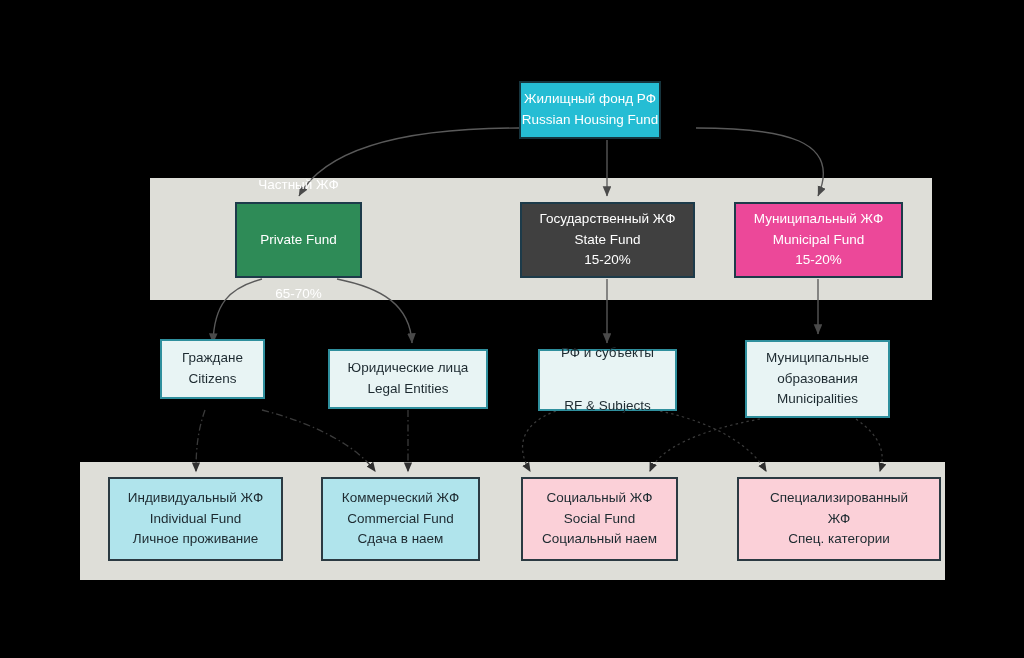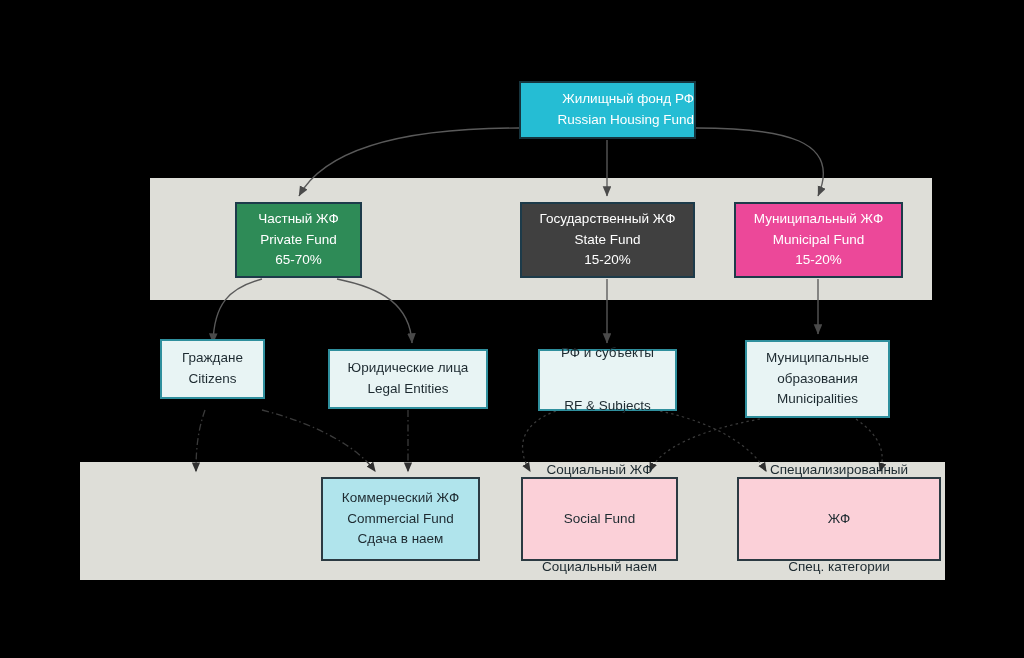"Жилищный фонд РФ" div.node { align-items: flex-end -> none; width: 177px -> 142px }
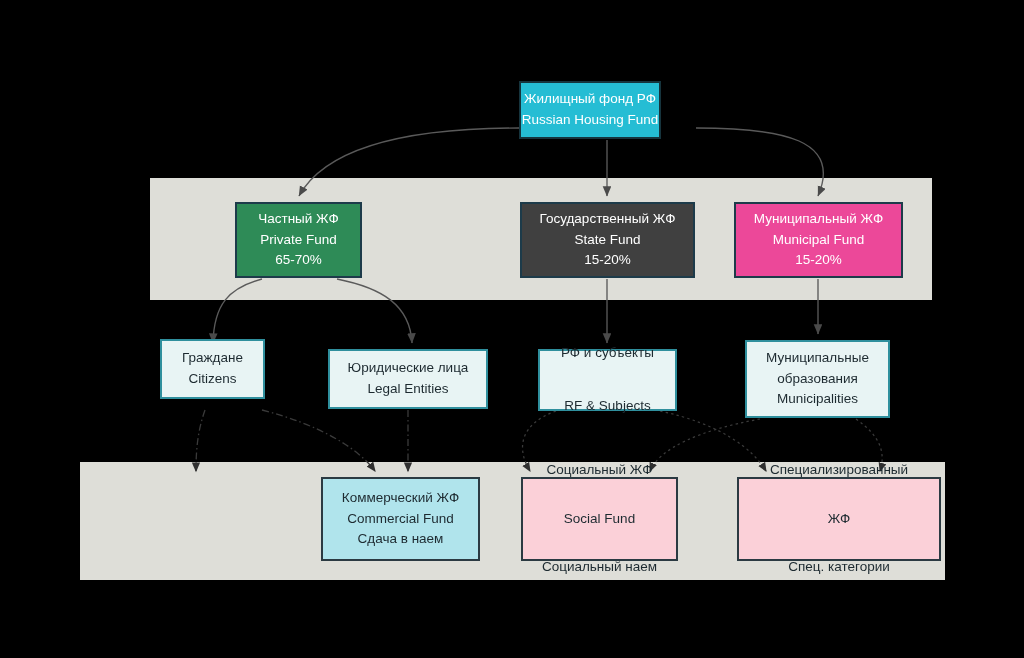"Частный ЖФ" div.node { gap: none -> 34px }
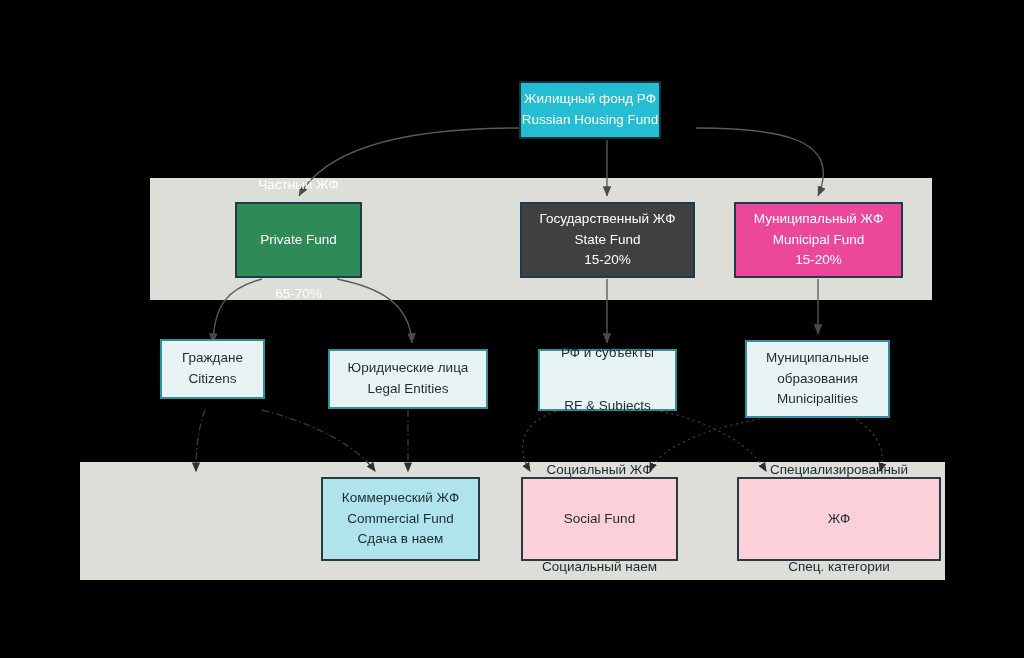"Индивидуальный ЖФ" div.node { html: none -> <div> <span>Индивидуальный ЖФ</span> <span>Individual Fund</span> <span>Личное проживание</span> </div> }
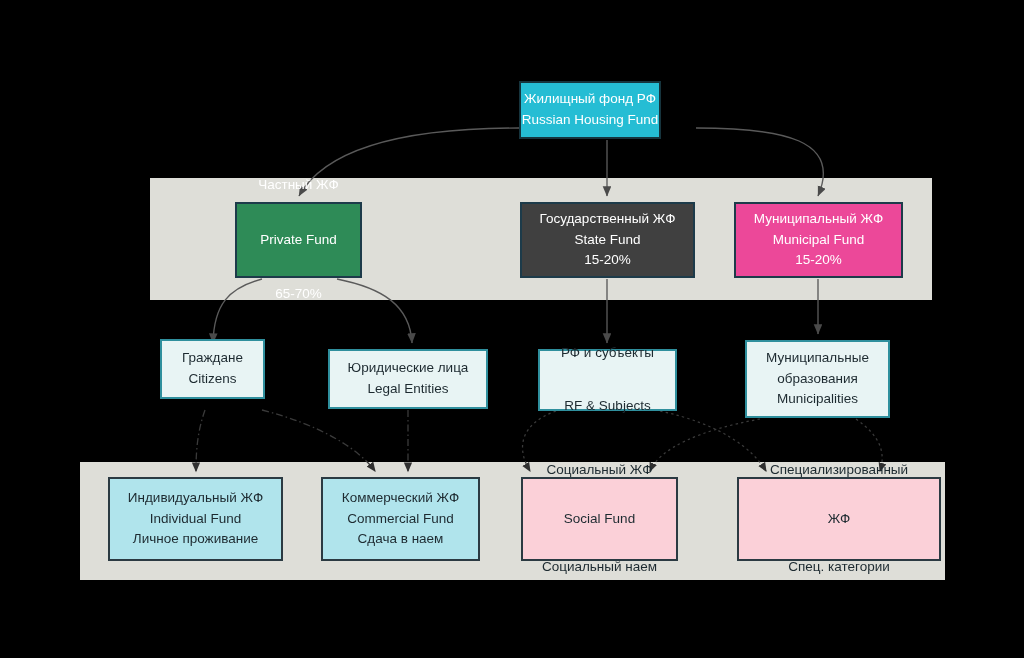"Социальный ЖФ" .node.pinkfill { gap: 28px -> none }
